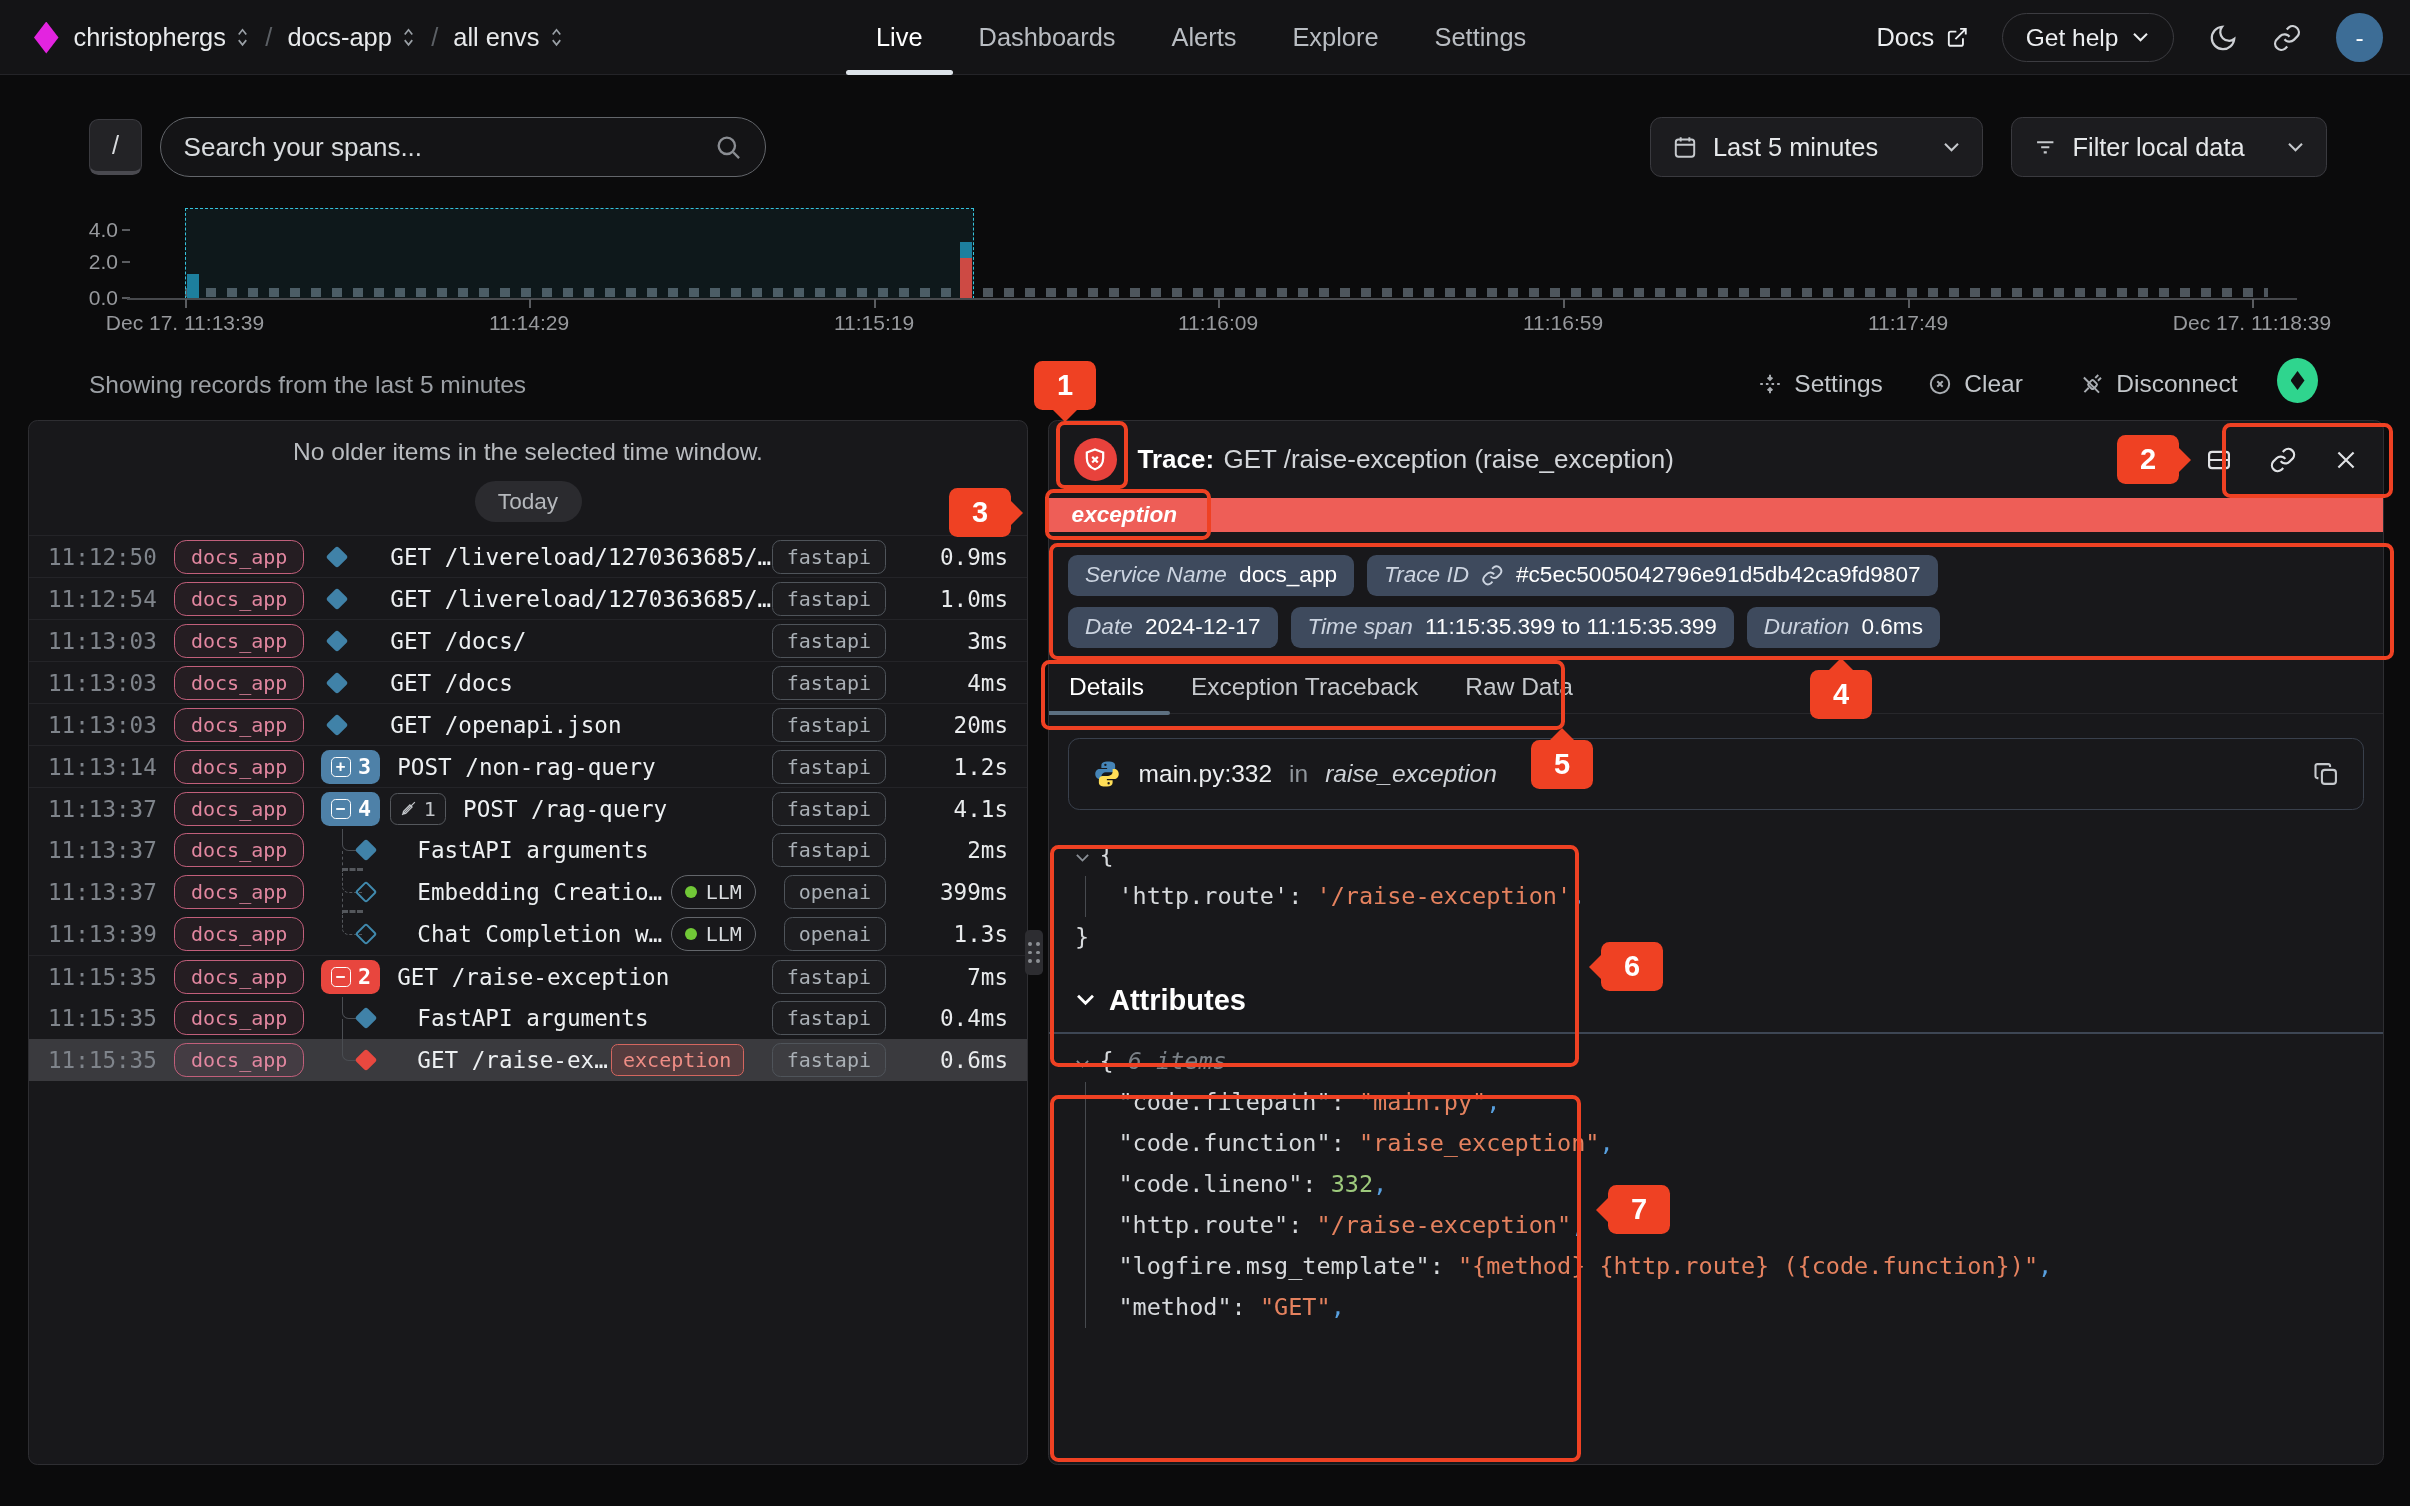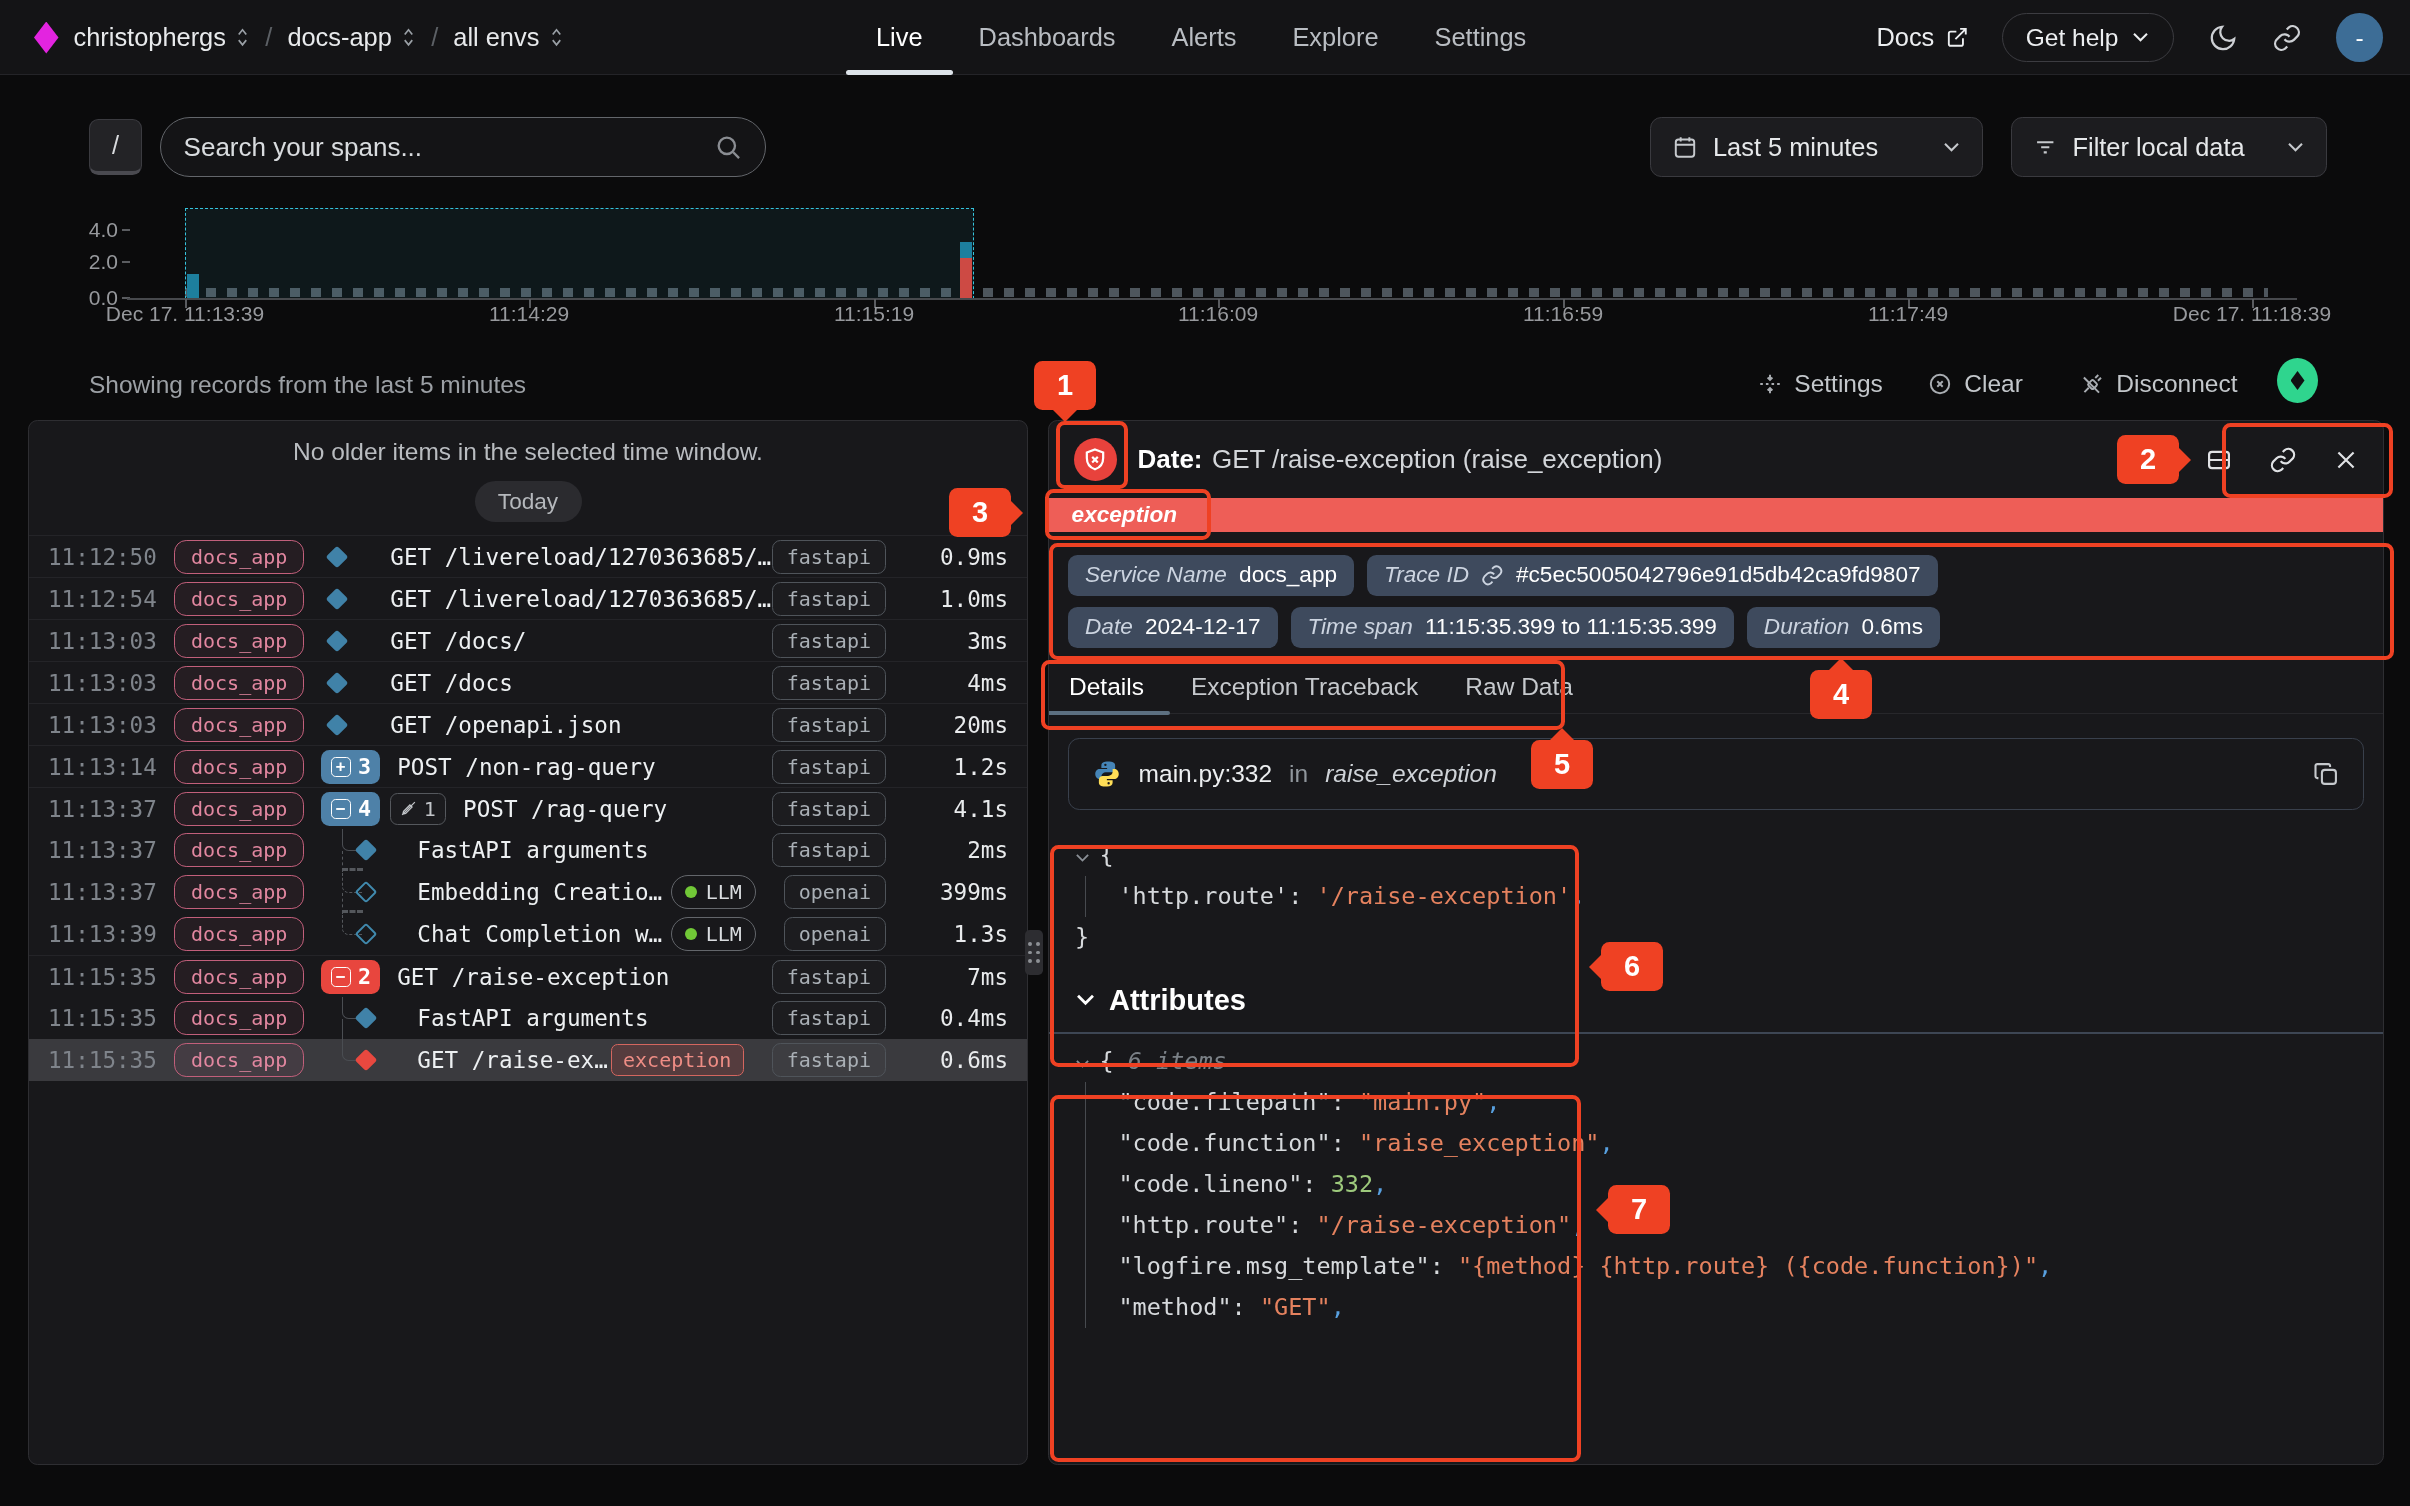"Dec 17. 11:13:39" .xlab { top: 302px -> 311px }
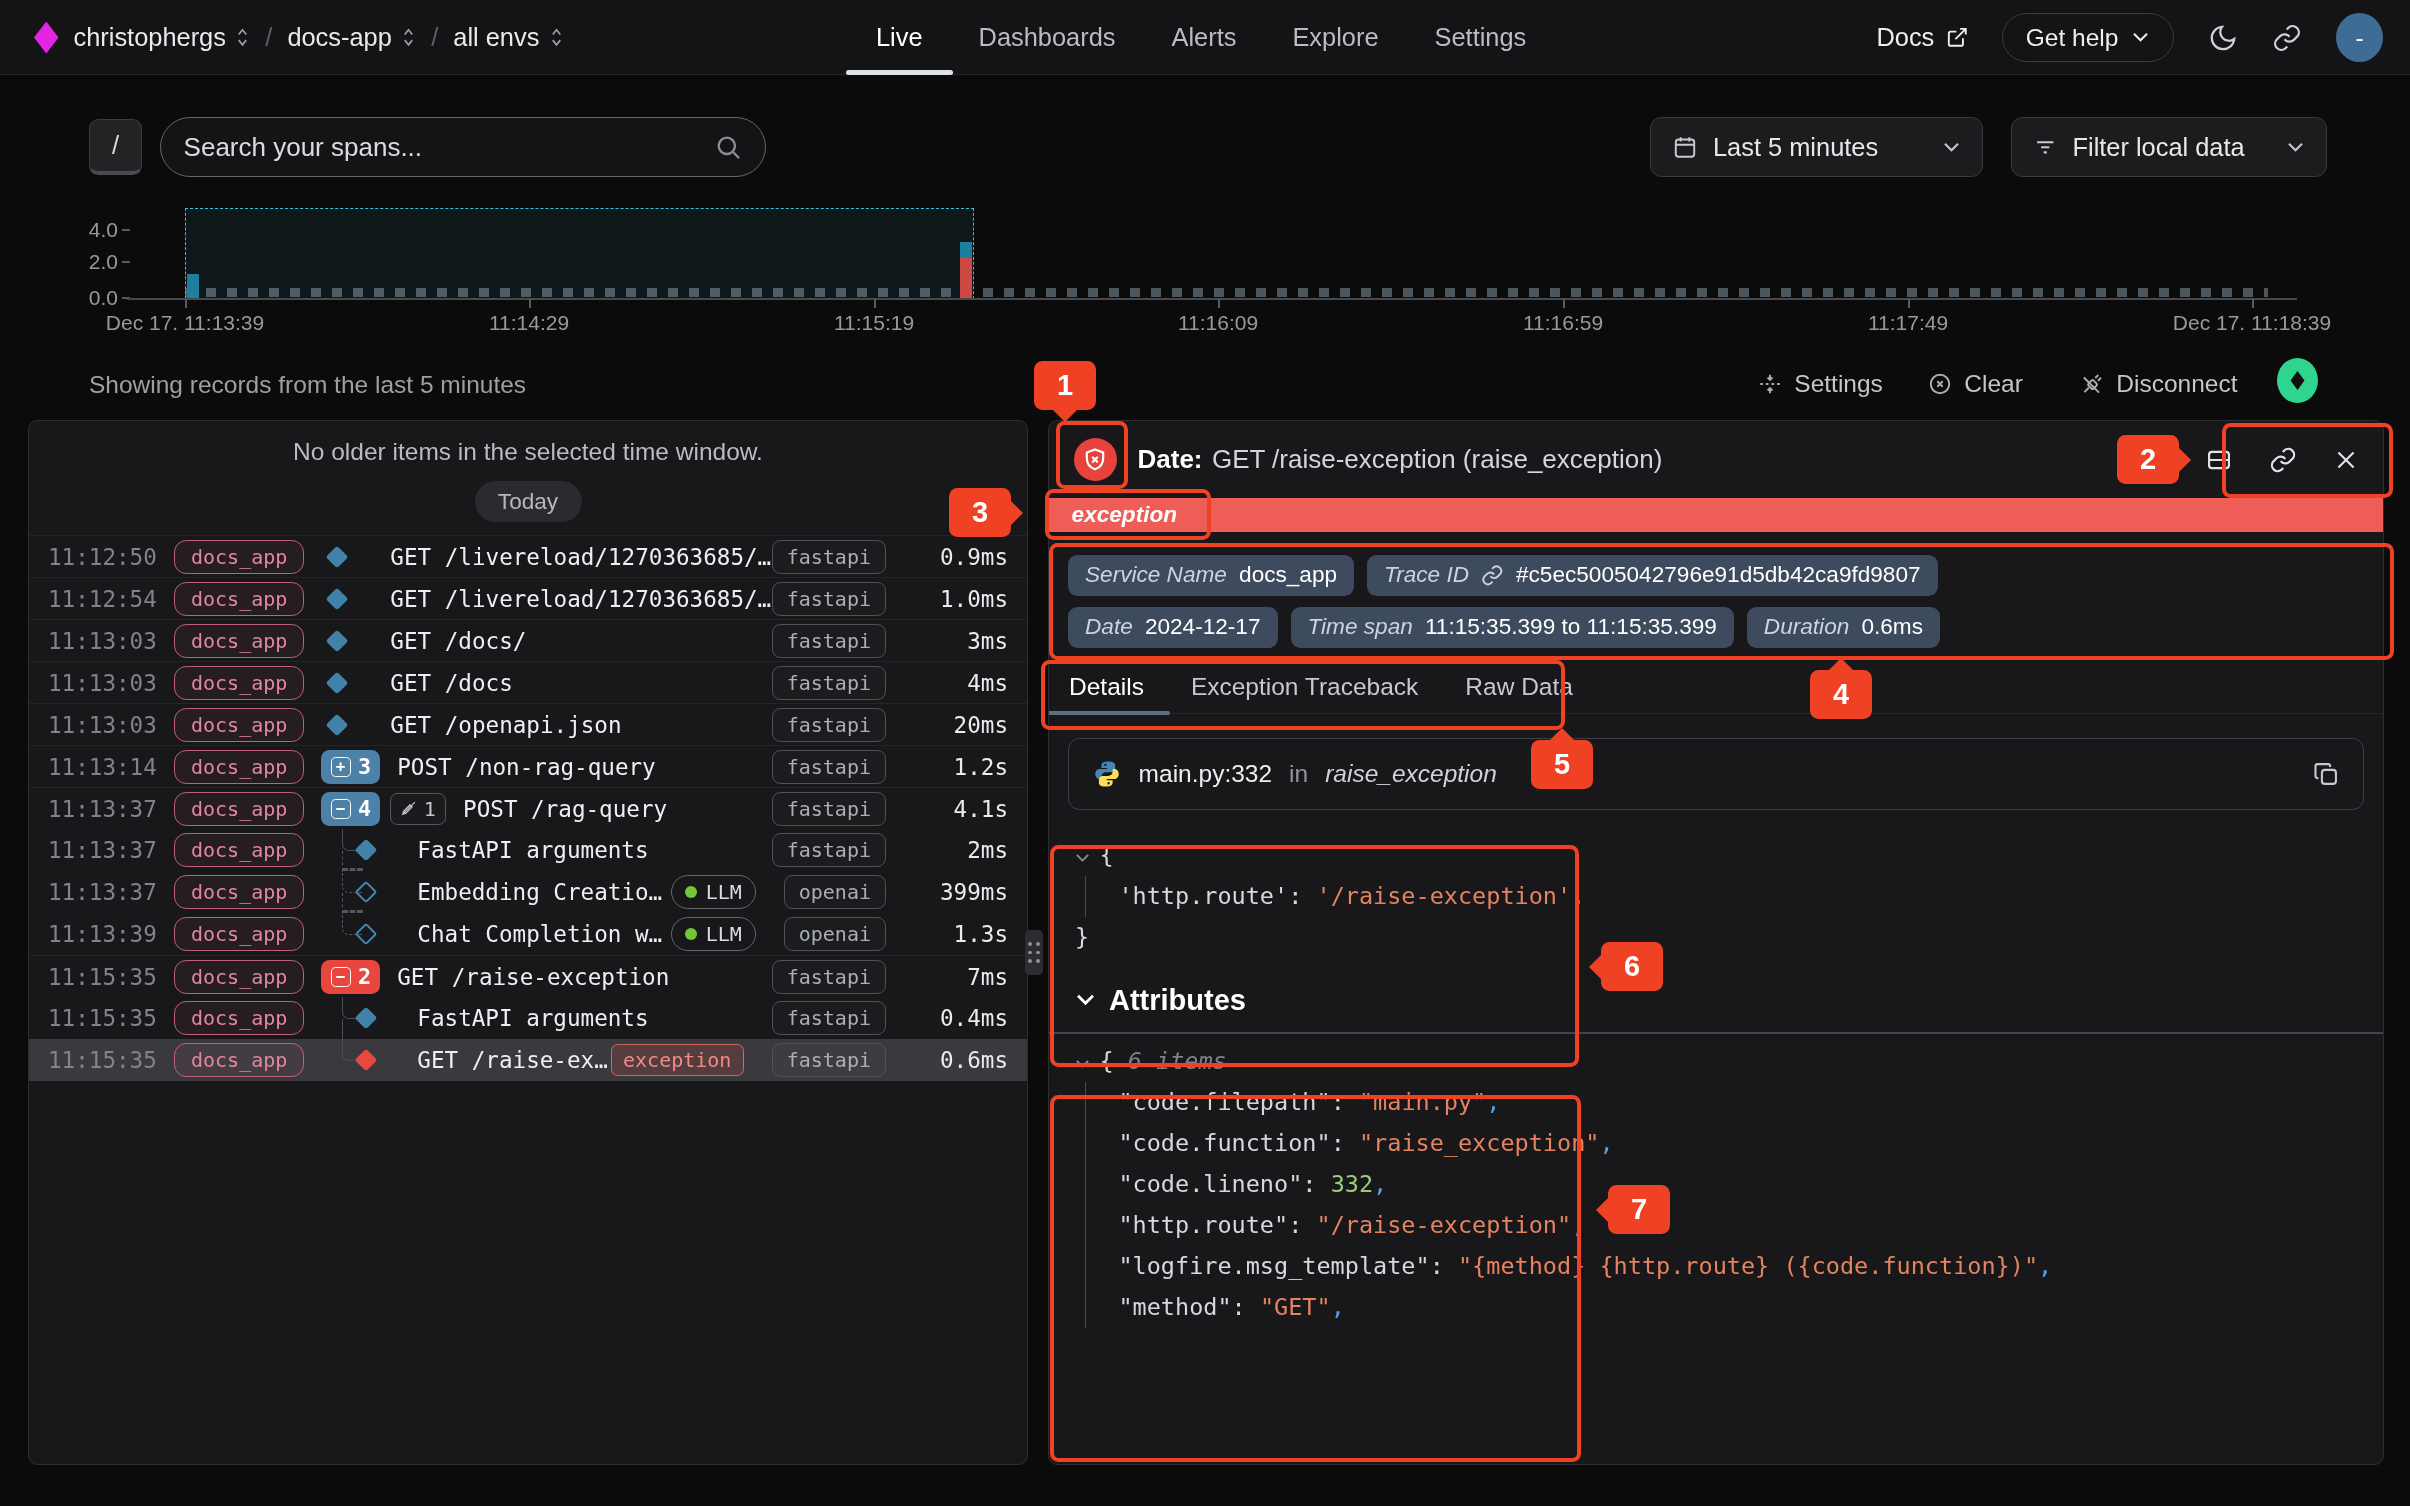"Date:" b { text: Date -> Trace }
